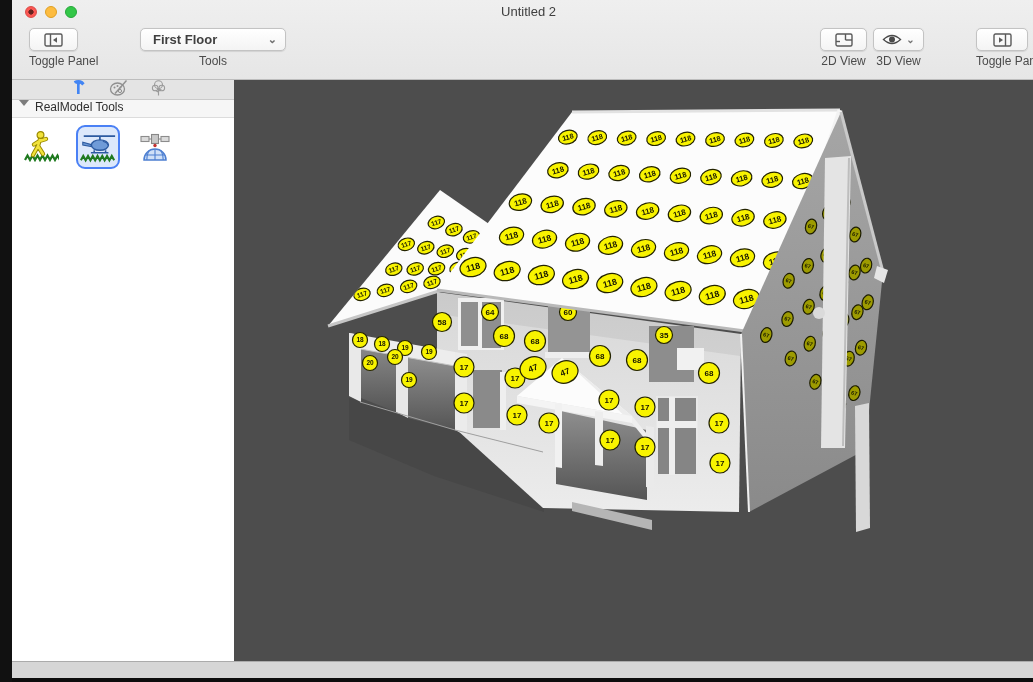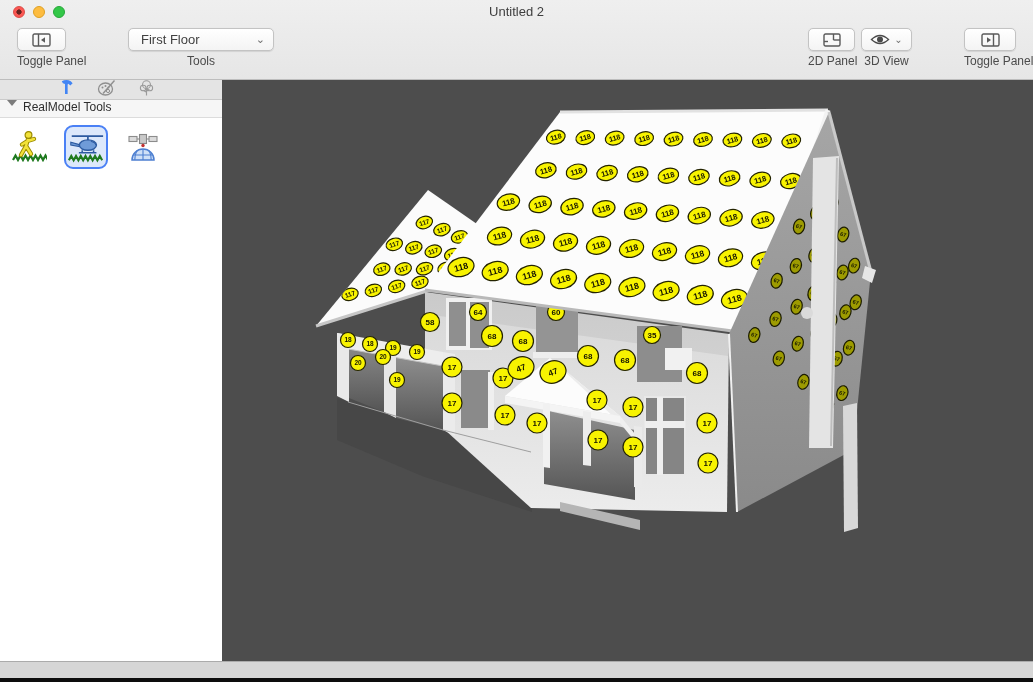"Untitled 2" .app { margin-left: none -> 12px }
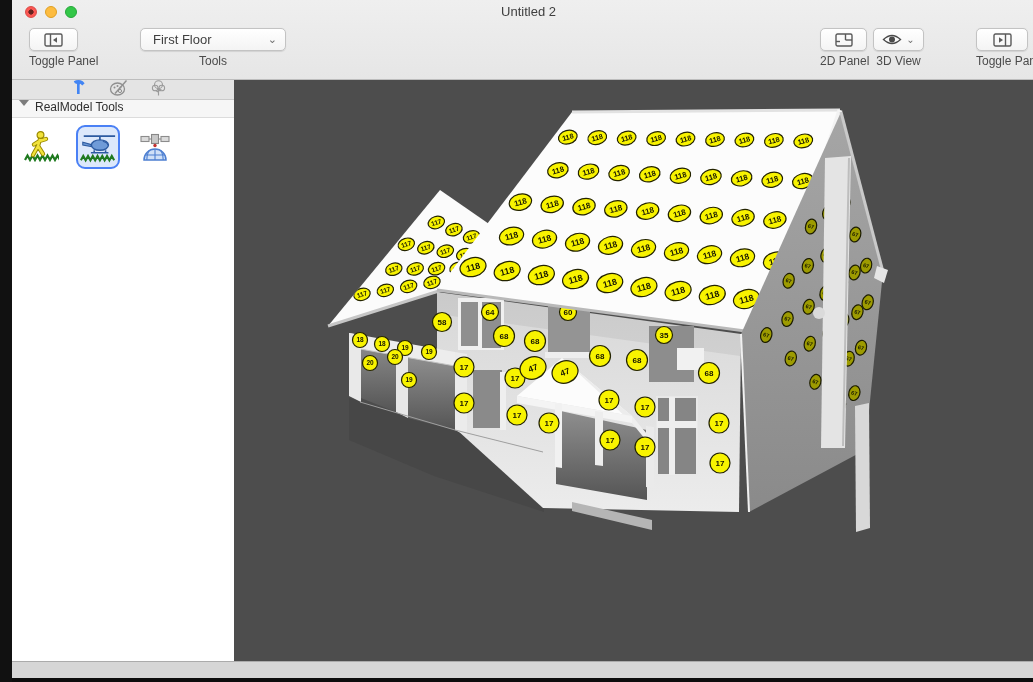"First Floor" .btn { font-weight: none -> bold }
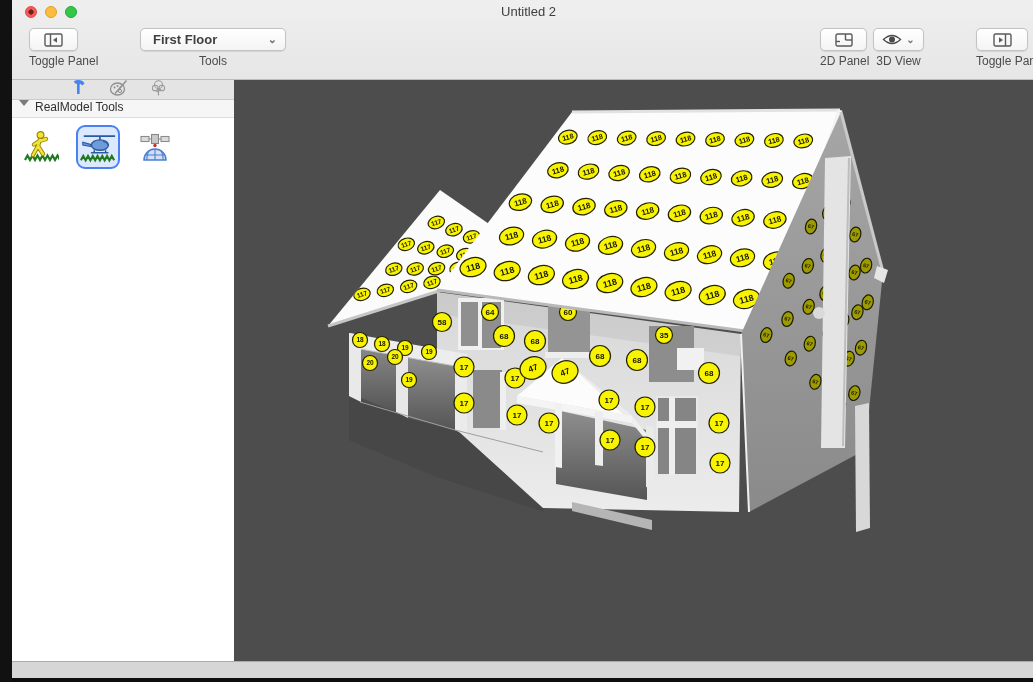"2D Panel" div.tlabel { text: Panel -> View }
